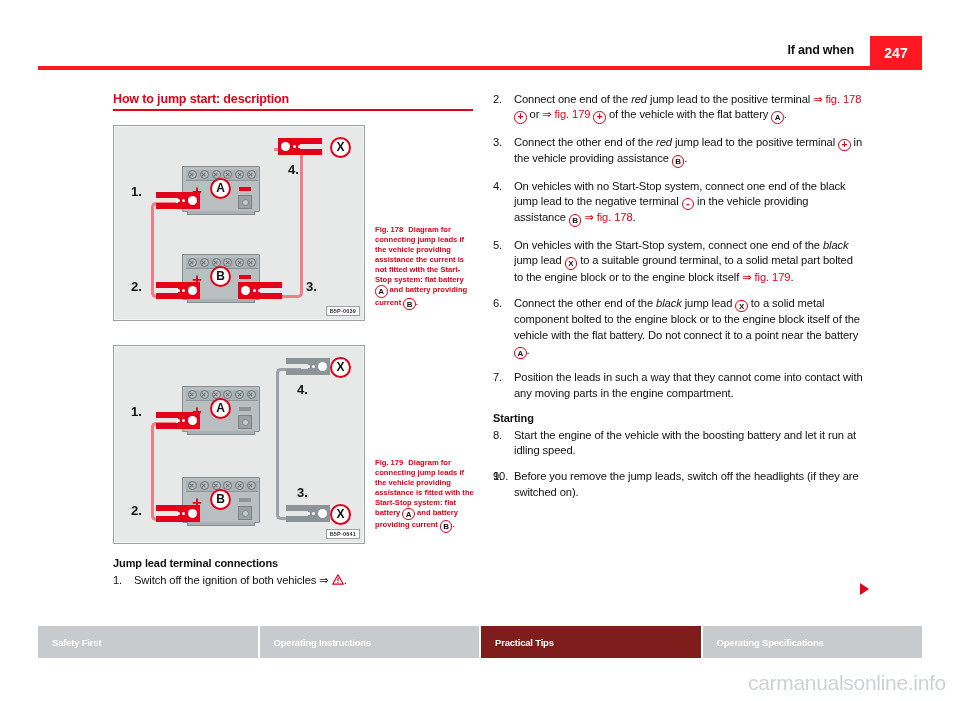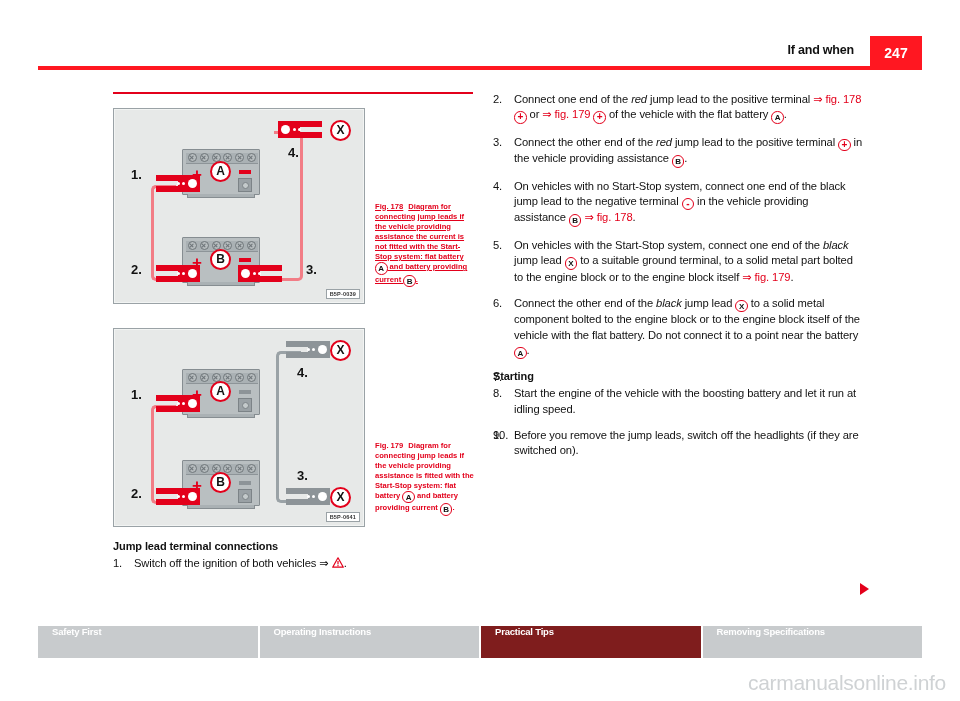"How to jump start: description" div.section-title { html: none -> <div>How to jump start: description</div> }
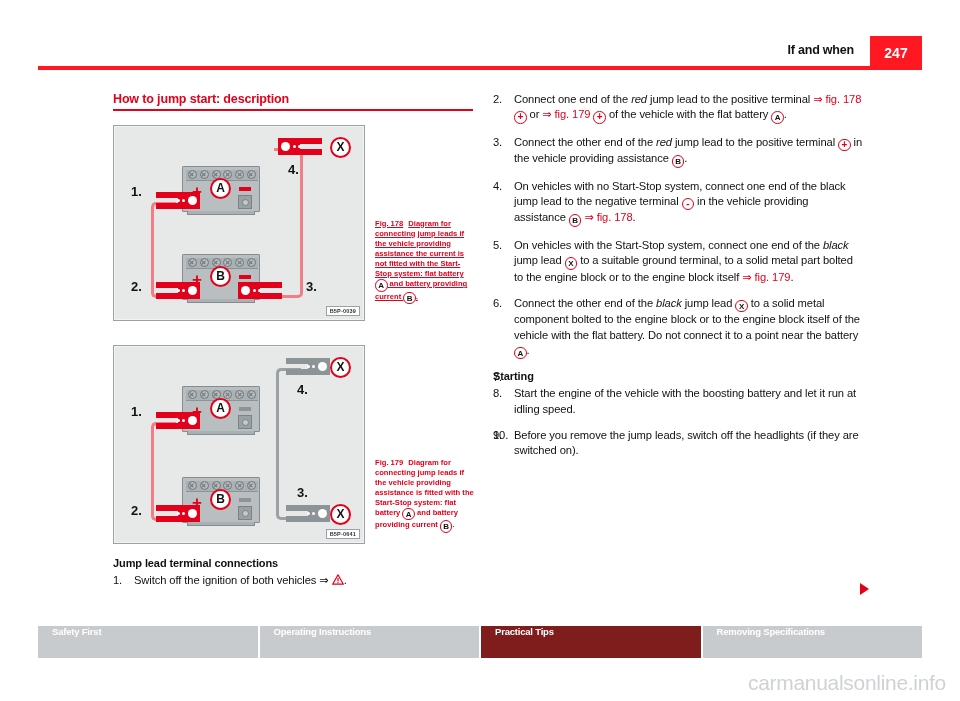"Fig. 178 Diagram for connecting" div.figure-caption { text-decoration: underline -> none; top: 94px -> 100px }
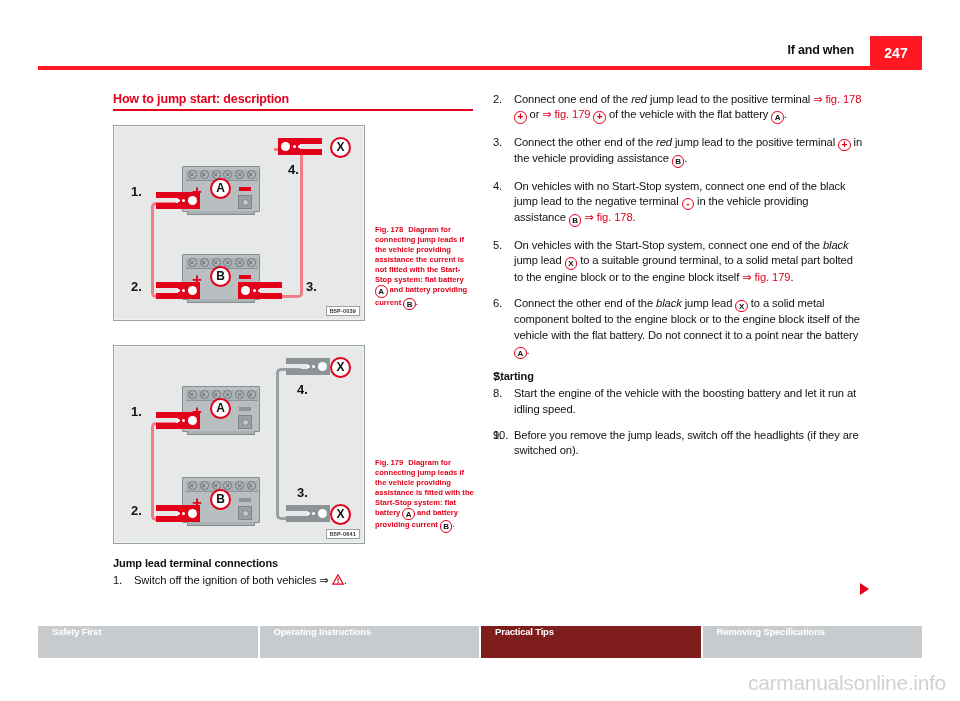"Position the leads in such" span { html: none -> <span>Position the leads in such a way that they cannot come into contact with any moving parts in the engine compartment.</span> }
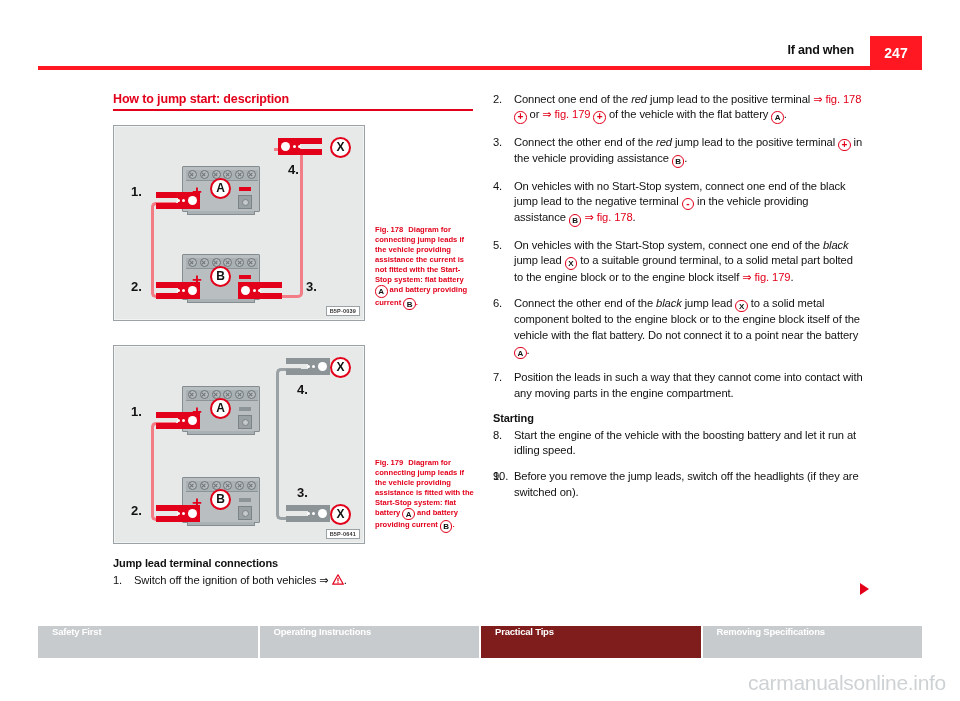"Safety First" .footer-cell { align-items: flex-start -> center }
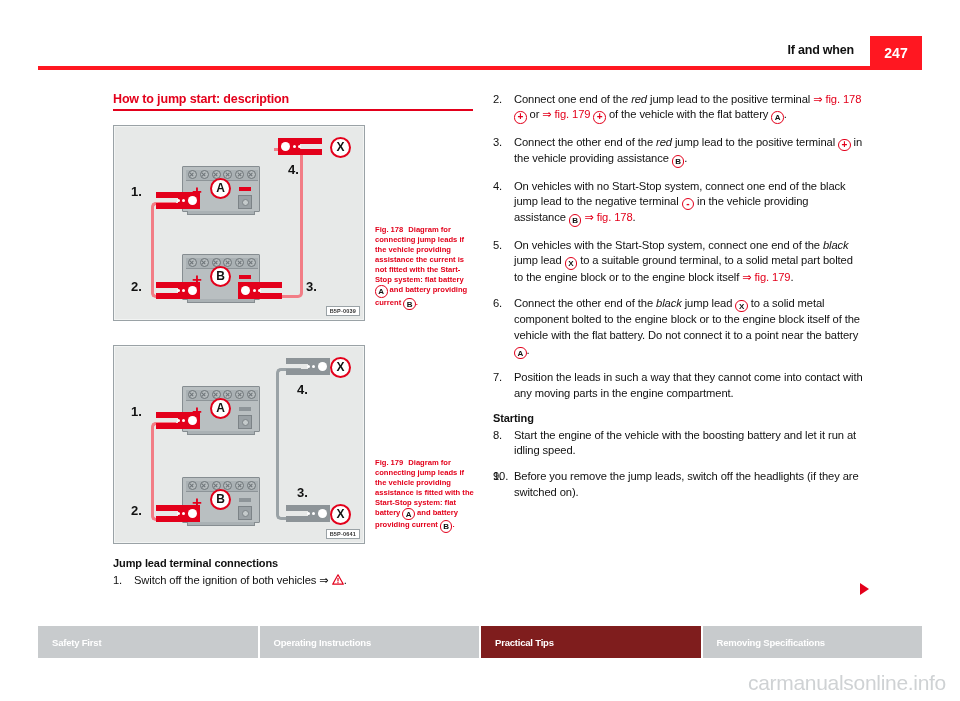"Removing Specifications" span { text: Removing -> Operating }
